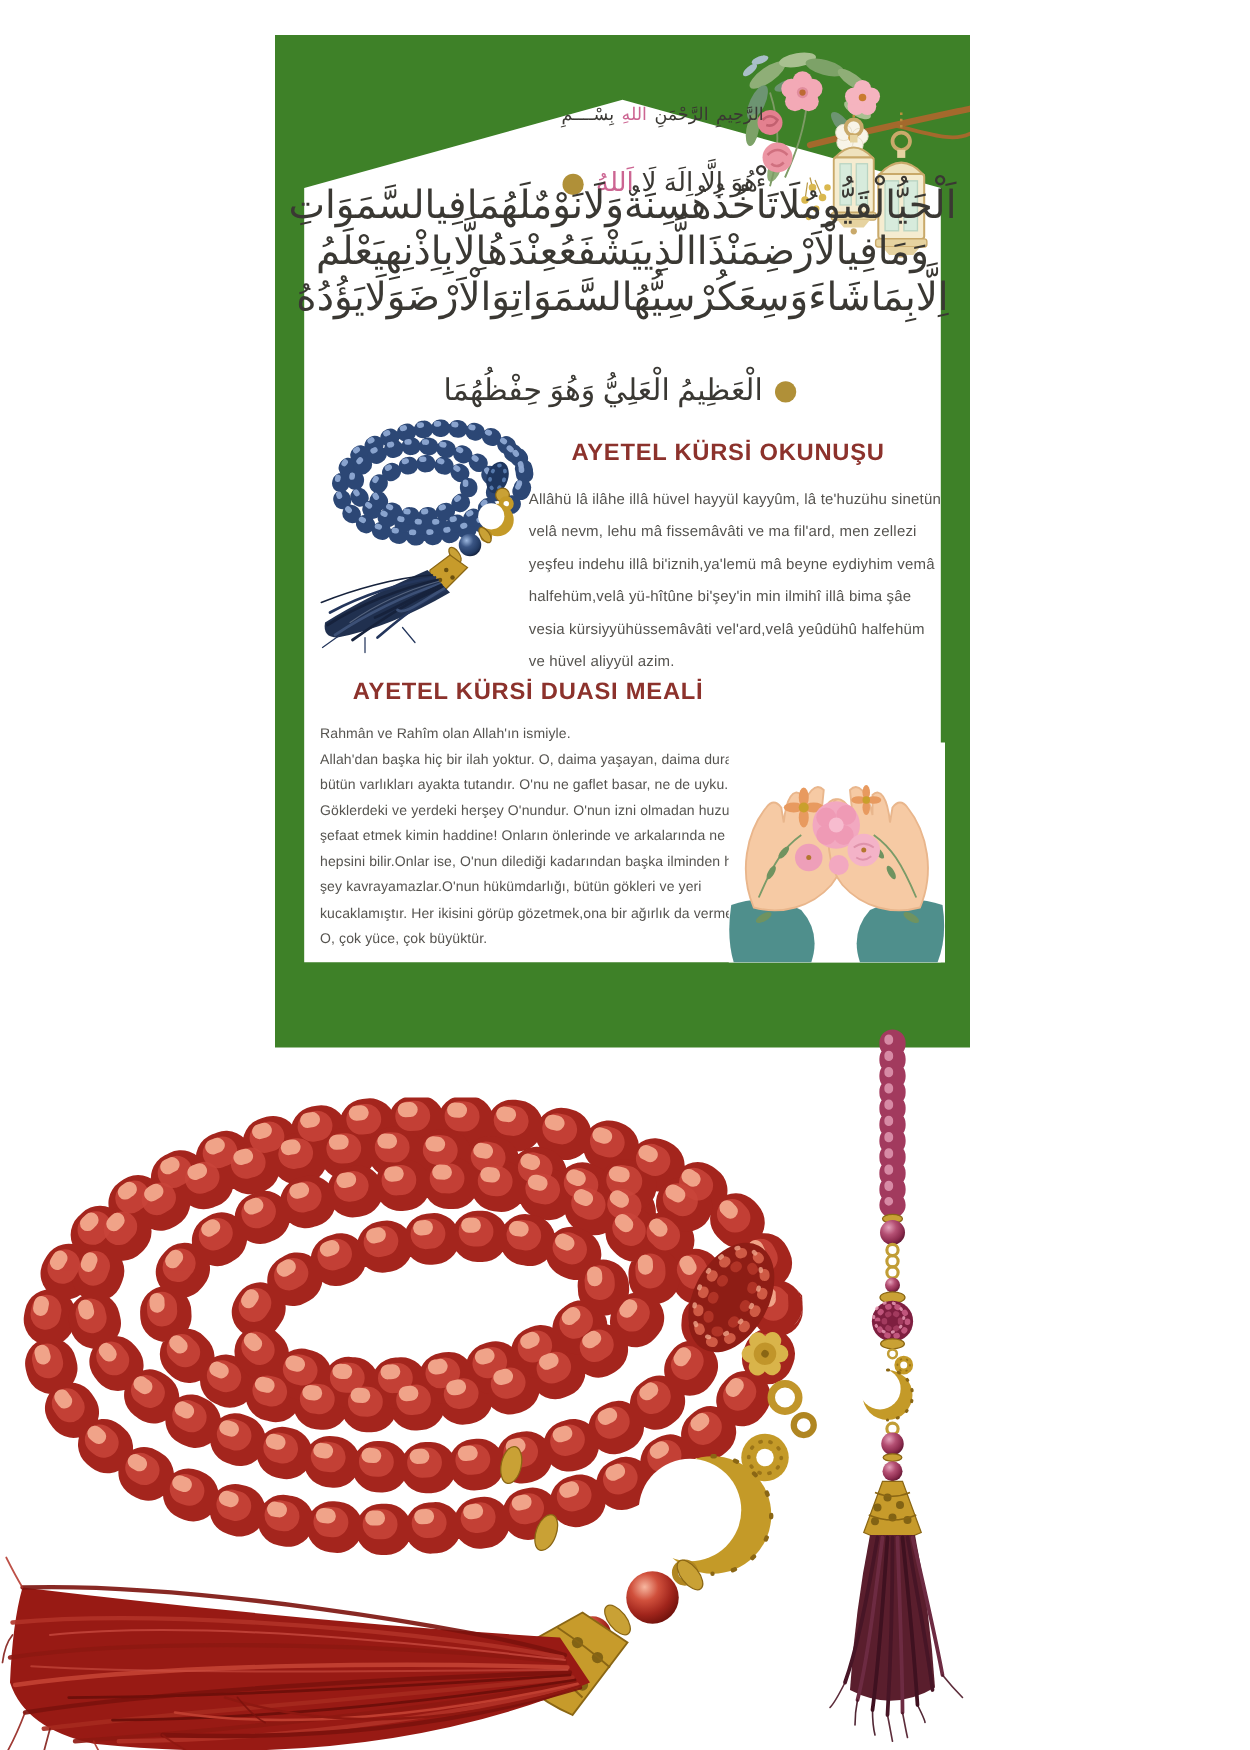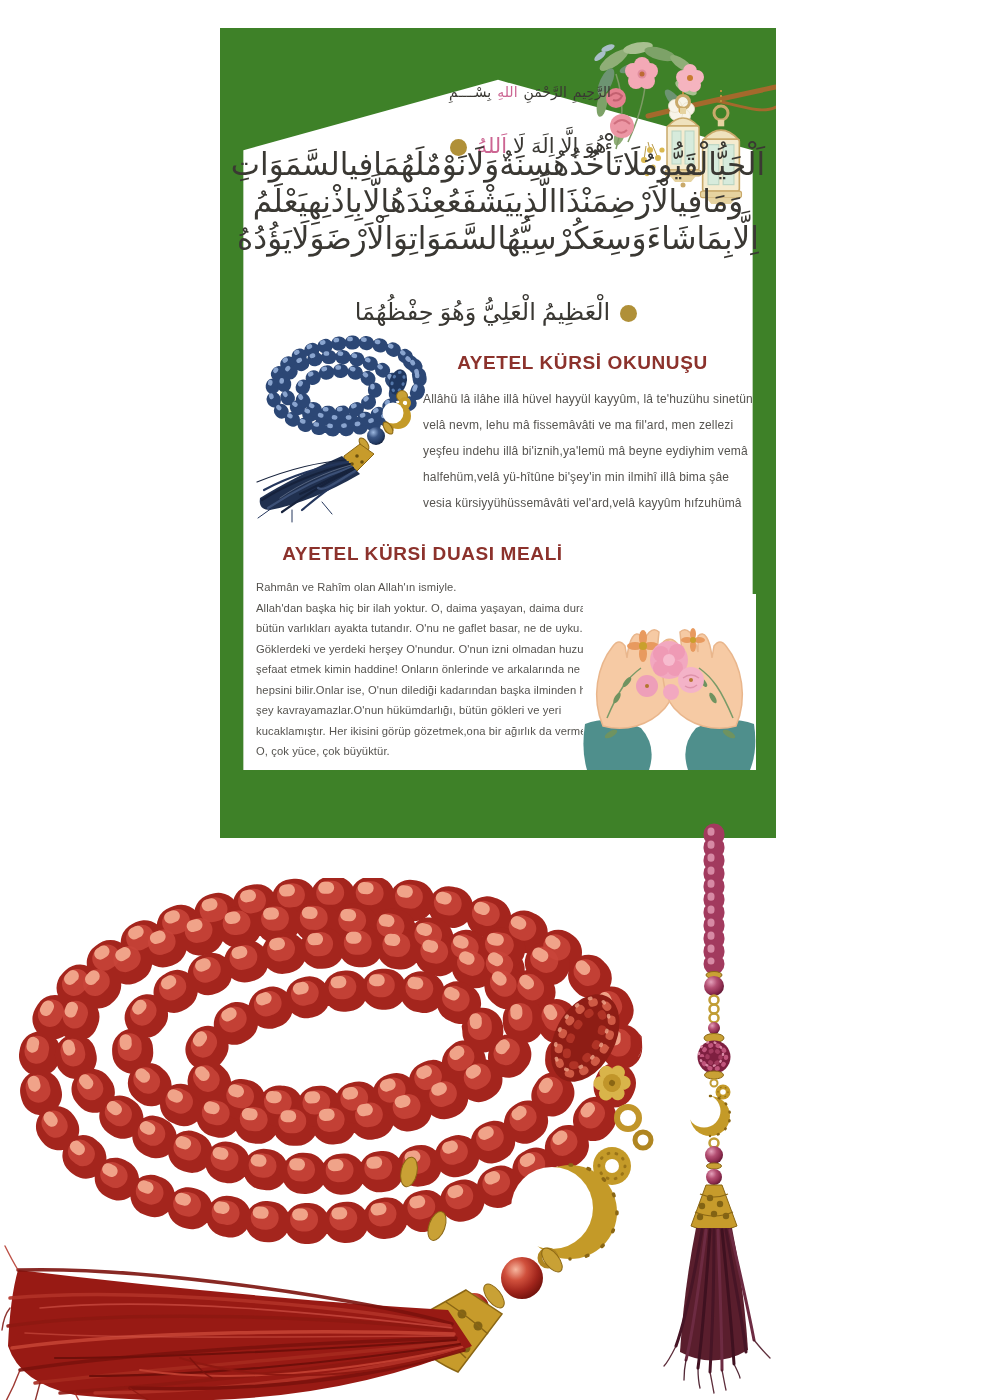"vesia kürsiyyühüssemâvâti vel'ard,velâ" div.tline { text: kayyûm hıfzuhümâ -> yeûdühû halfehüm }
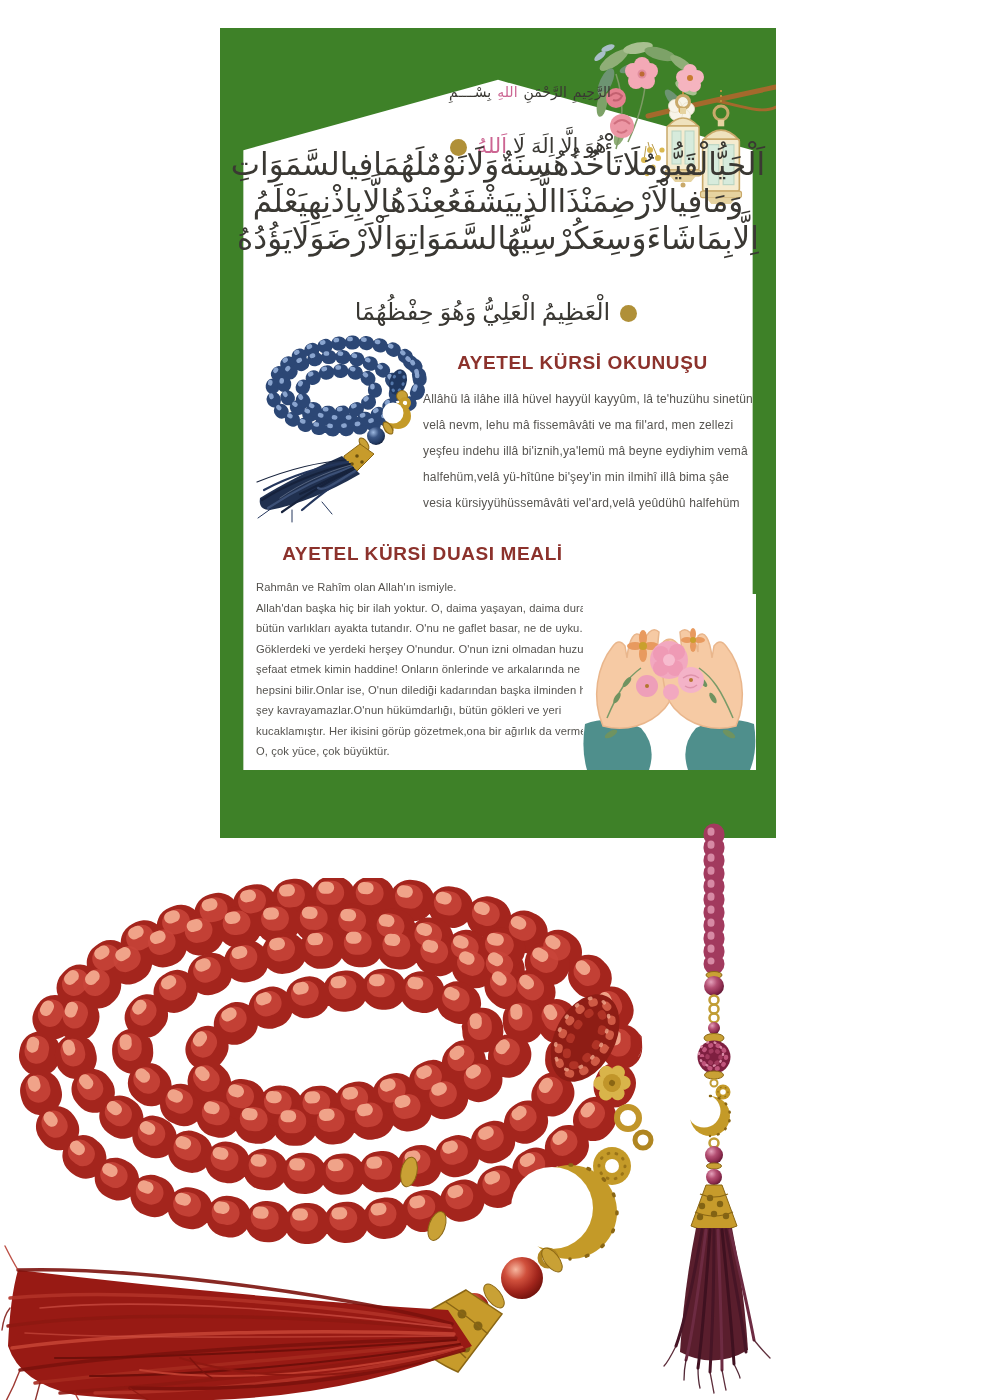"ve hüvel aliyyül azim." div.tline { html: none -> <div>ve hüvel aliyyül azim.</div> }
